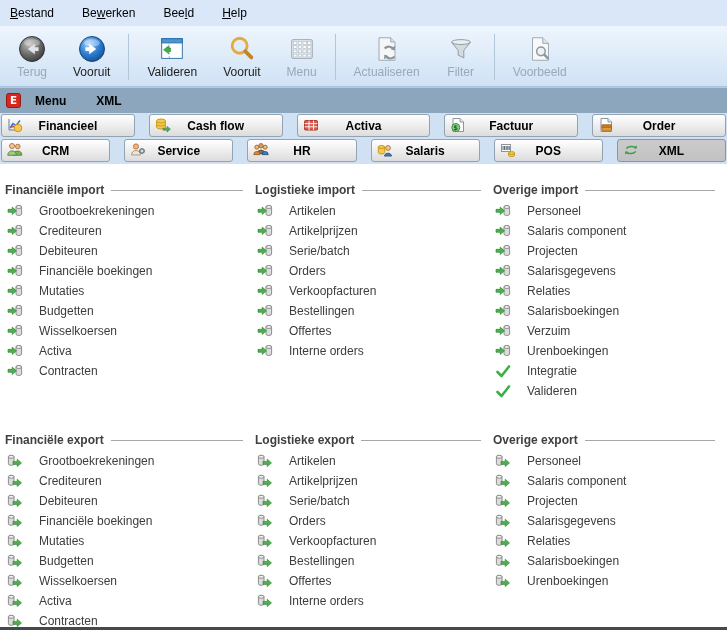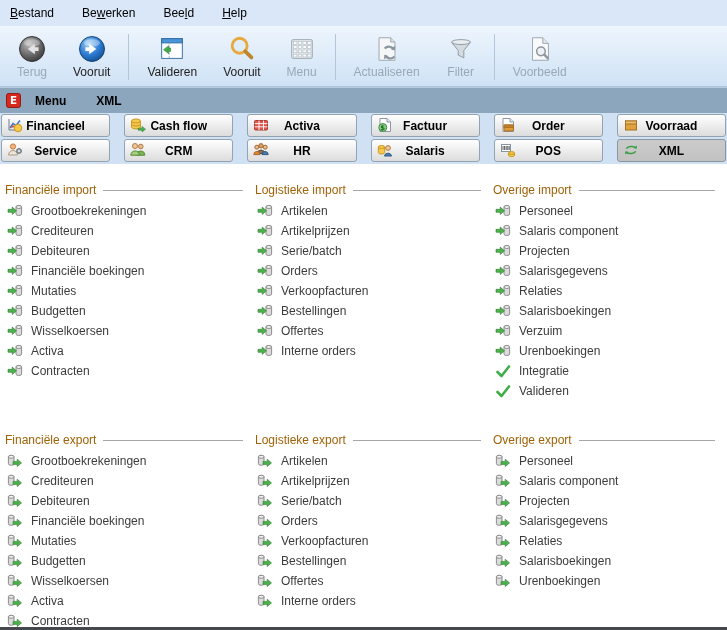"Voorraad" div.mod-btn { html: <div> <span><svg> <rect></rect> <rect></rect> </svg></span> <span>Voorraad</span> </div> -> none }
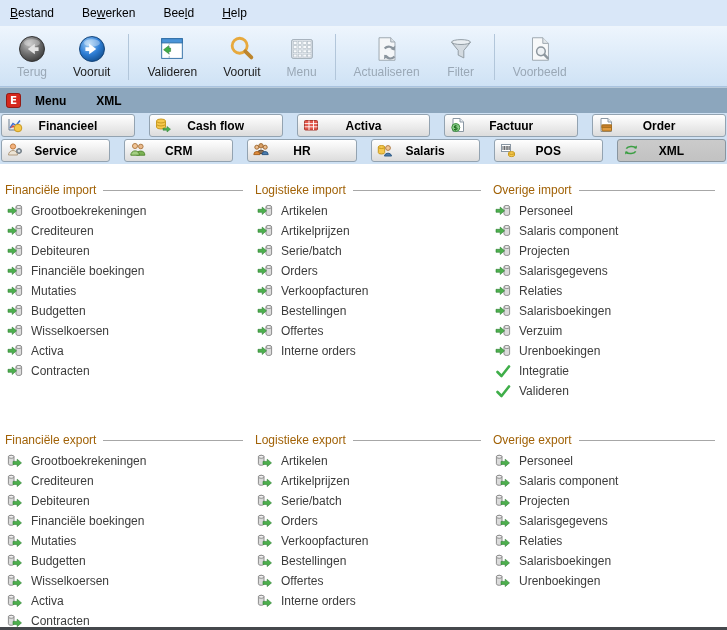"Service" div.mod-btn { order: before "CRM" -> after "CRM" }
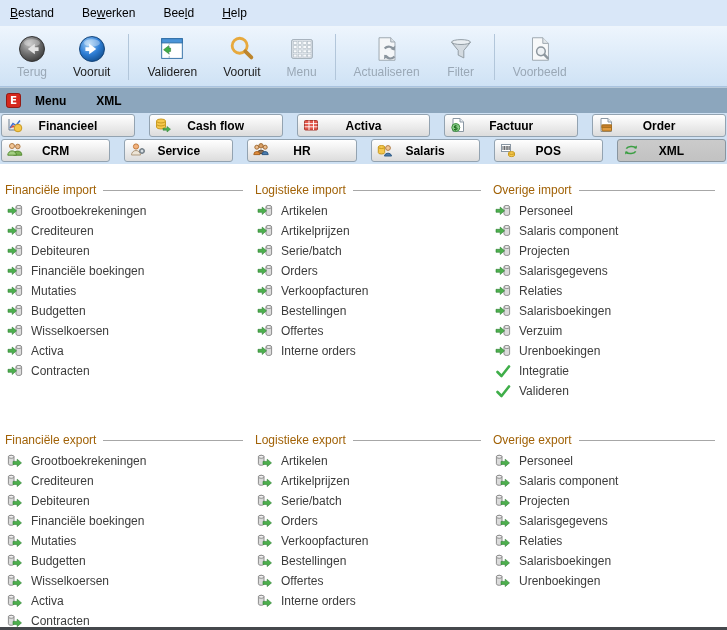"Financiële import" .section-title { color: #a16207 -> #404040; font-weight: normal -> bold }
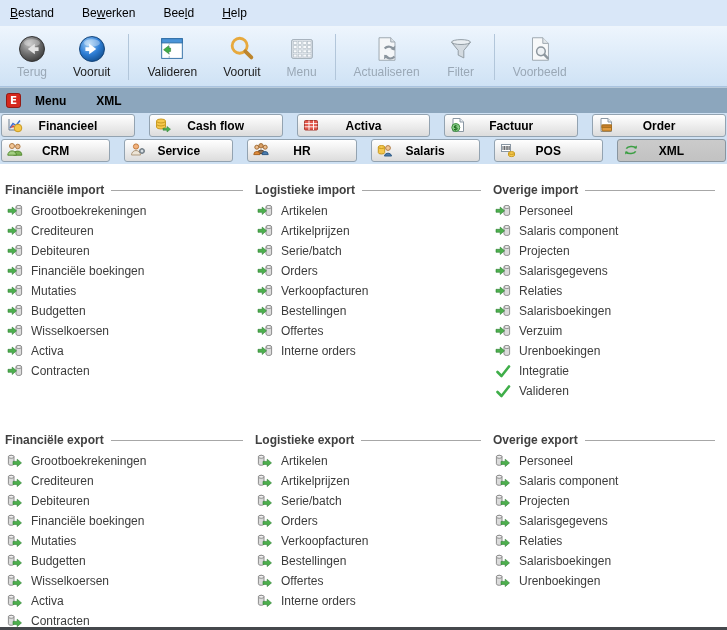"Grootboekrekeningen" .item { gap: 8px -> 16px }
